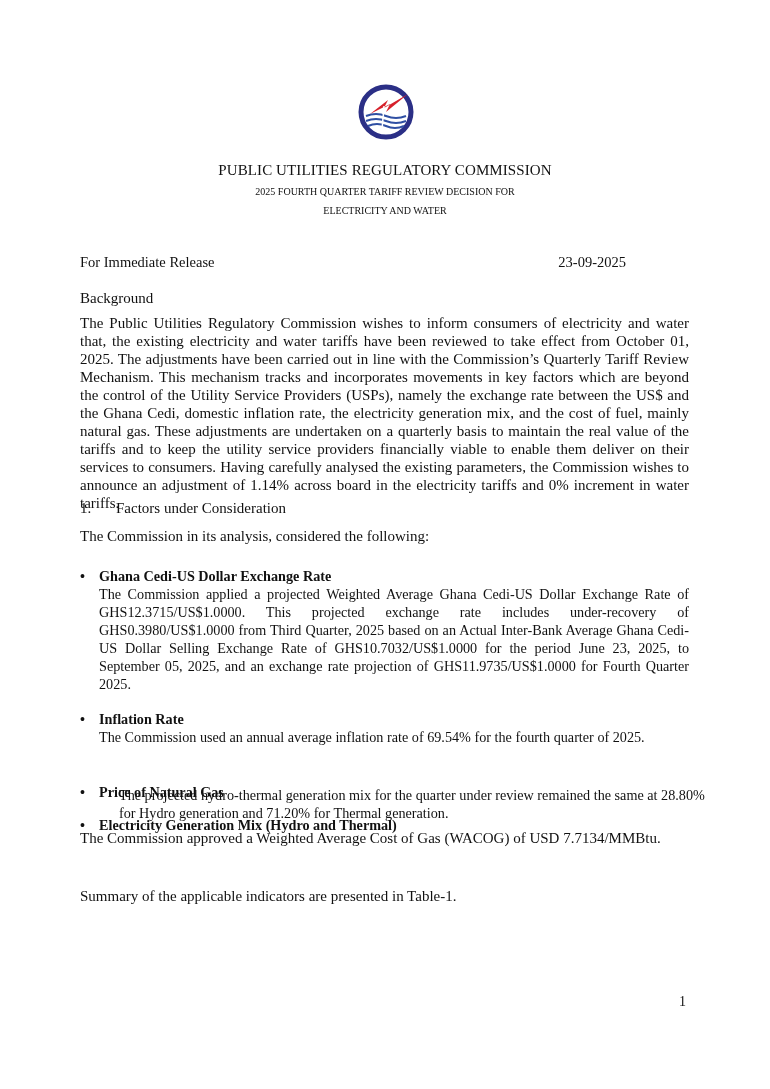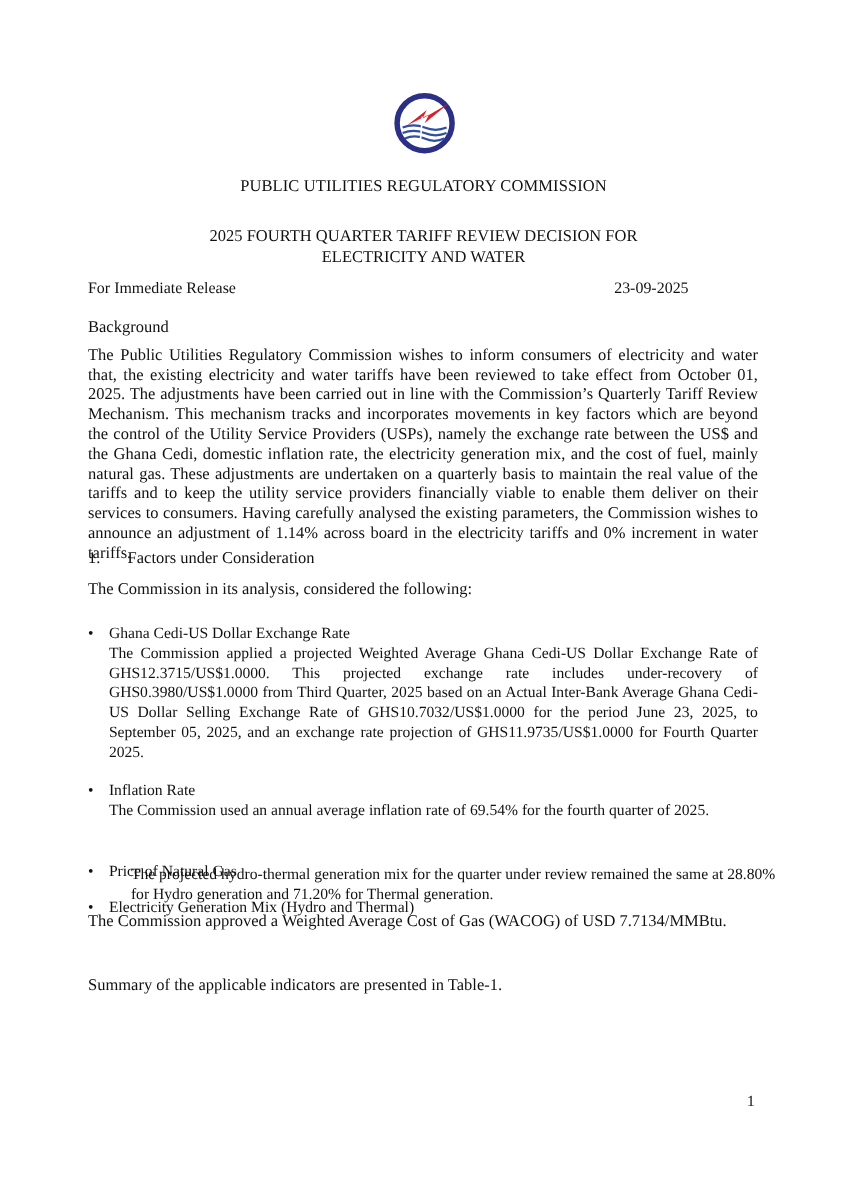"2025 FOURTH QUARTER TARIFF REVIEW" .h2 { font-size: 15px -> 10px; top: 206px -> 182px }
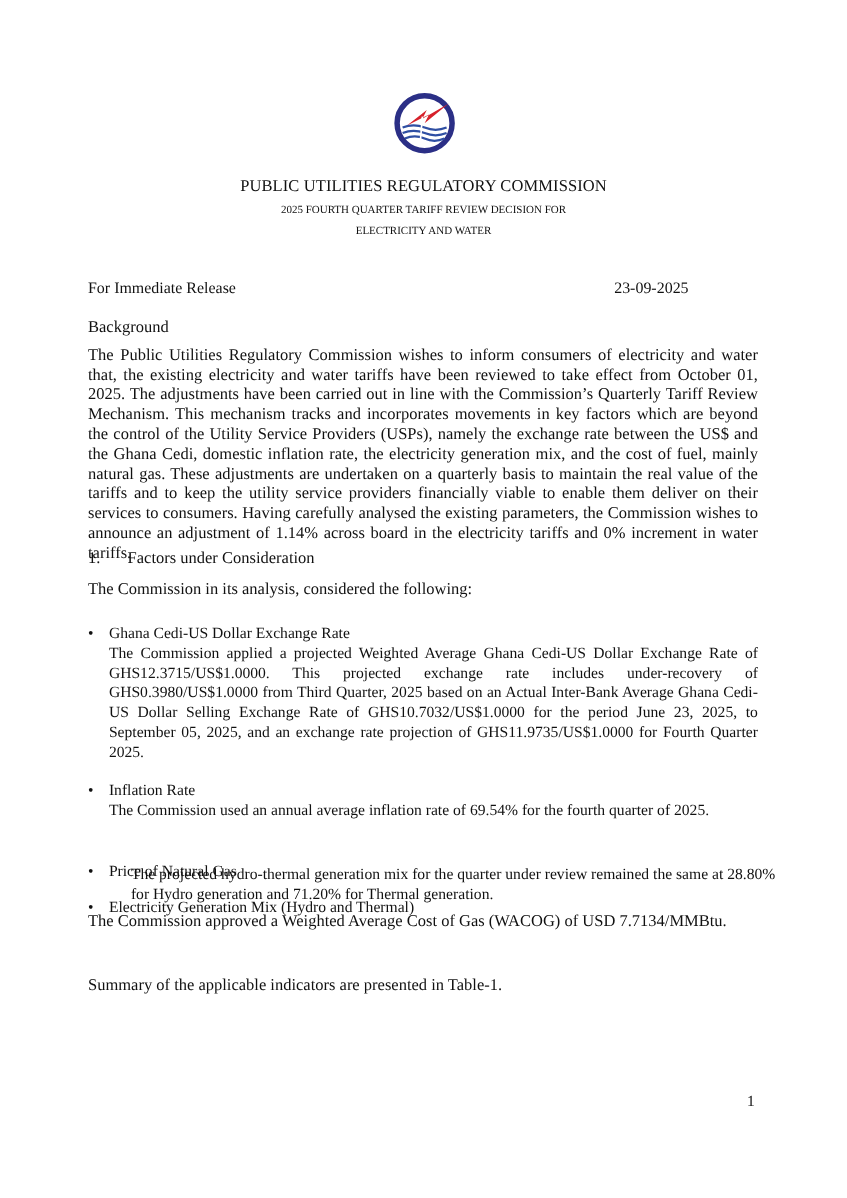"• Ghana Cedi-US Dollar Exchange" .bullet-title { font-weight: none -> bold }
